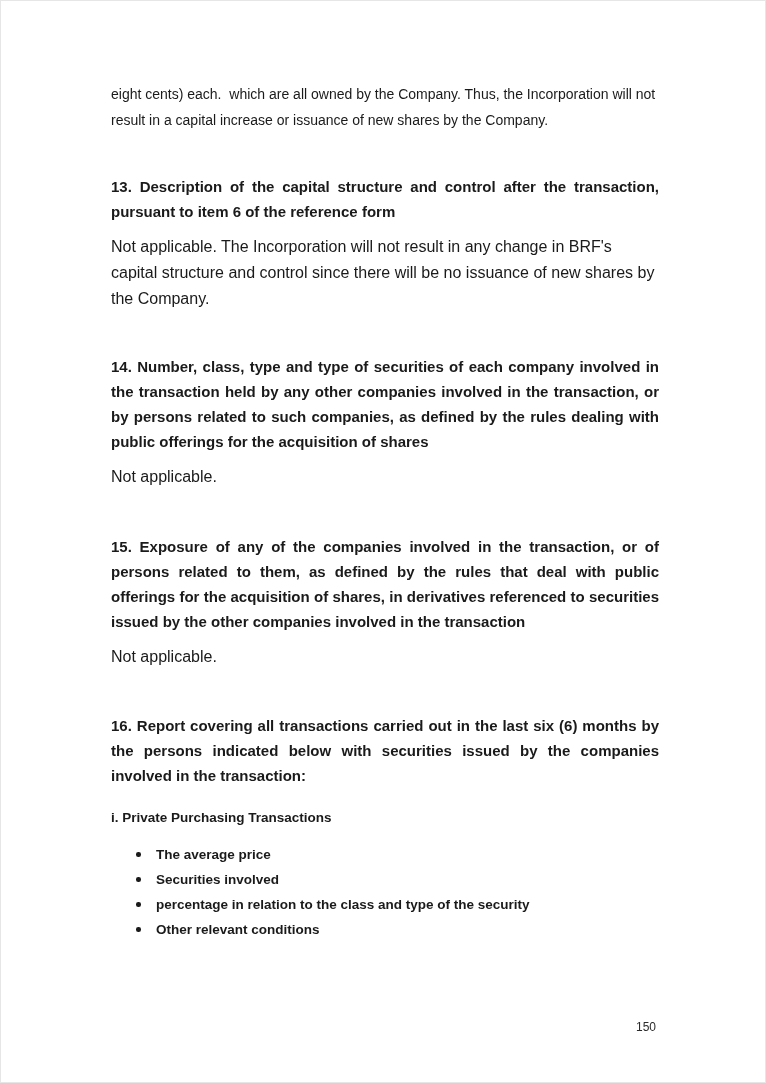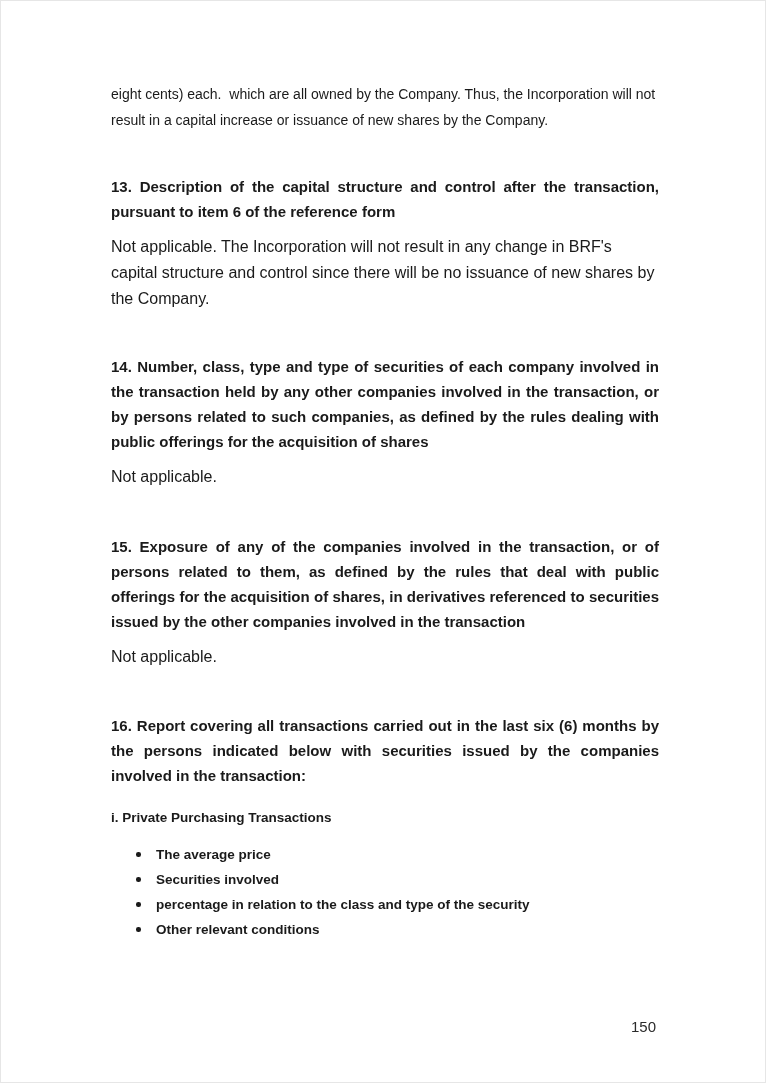"150" .page-number { font-size: 15px -> 12px }
